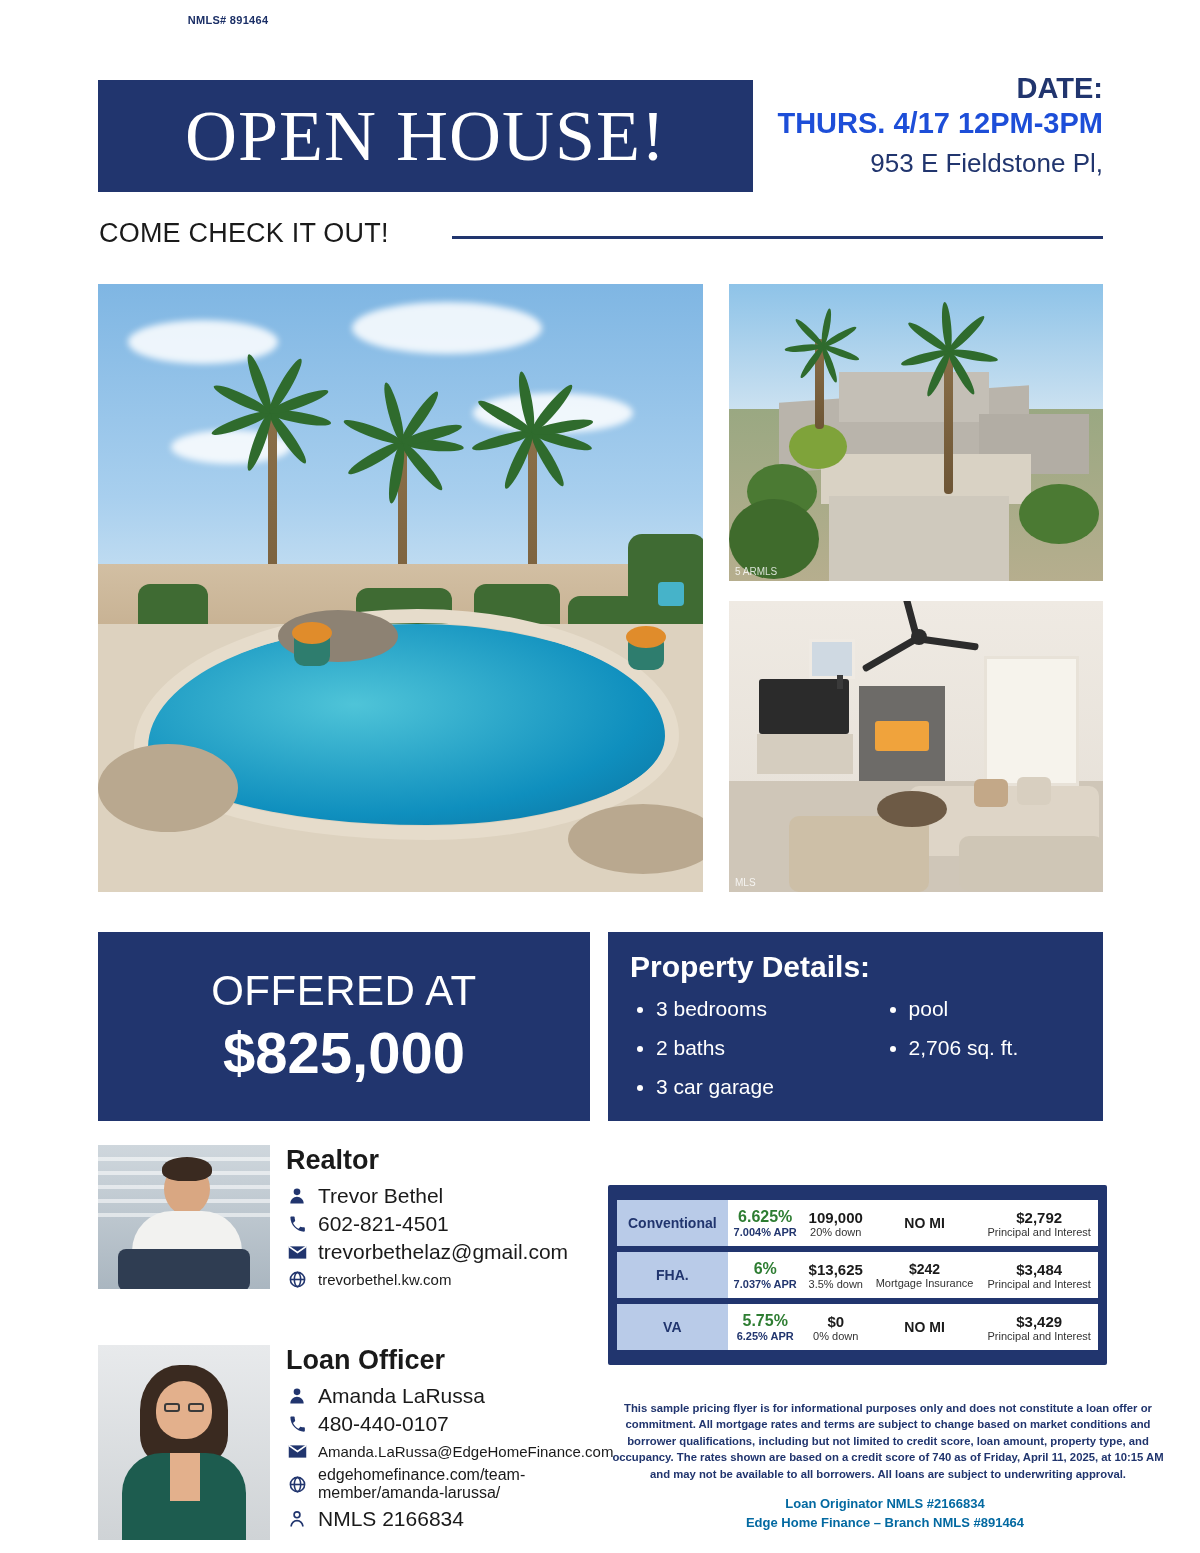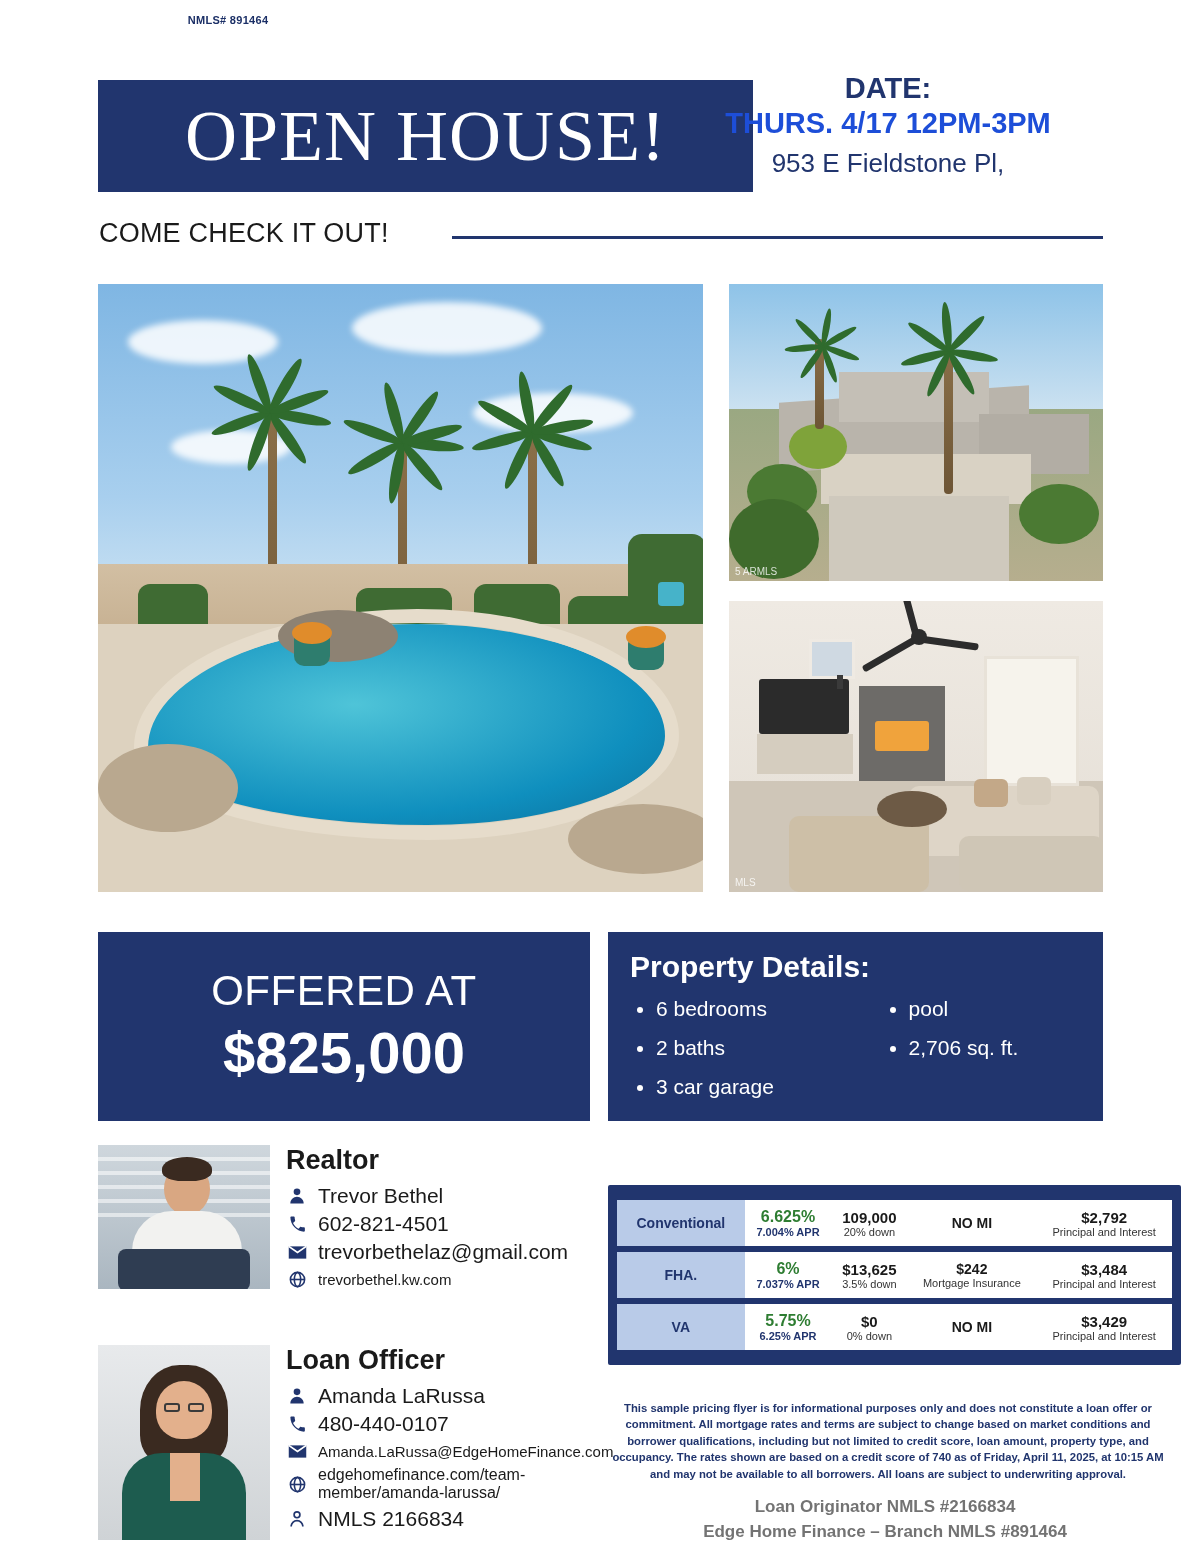"DATE:" .date-block { text-align: center -> right }
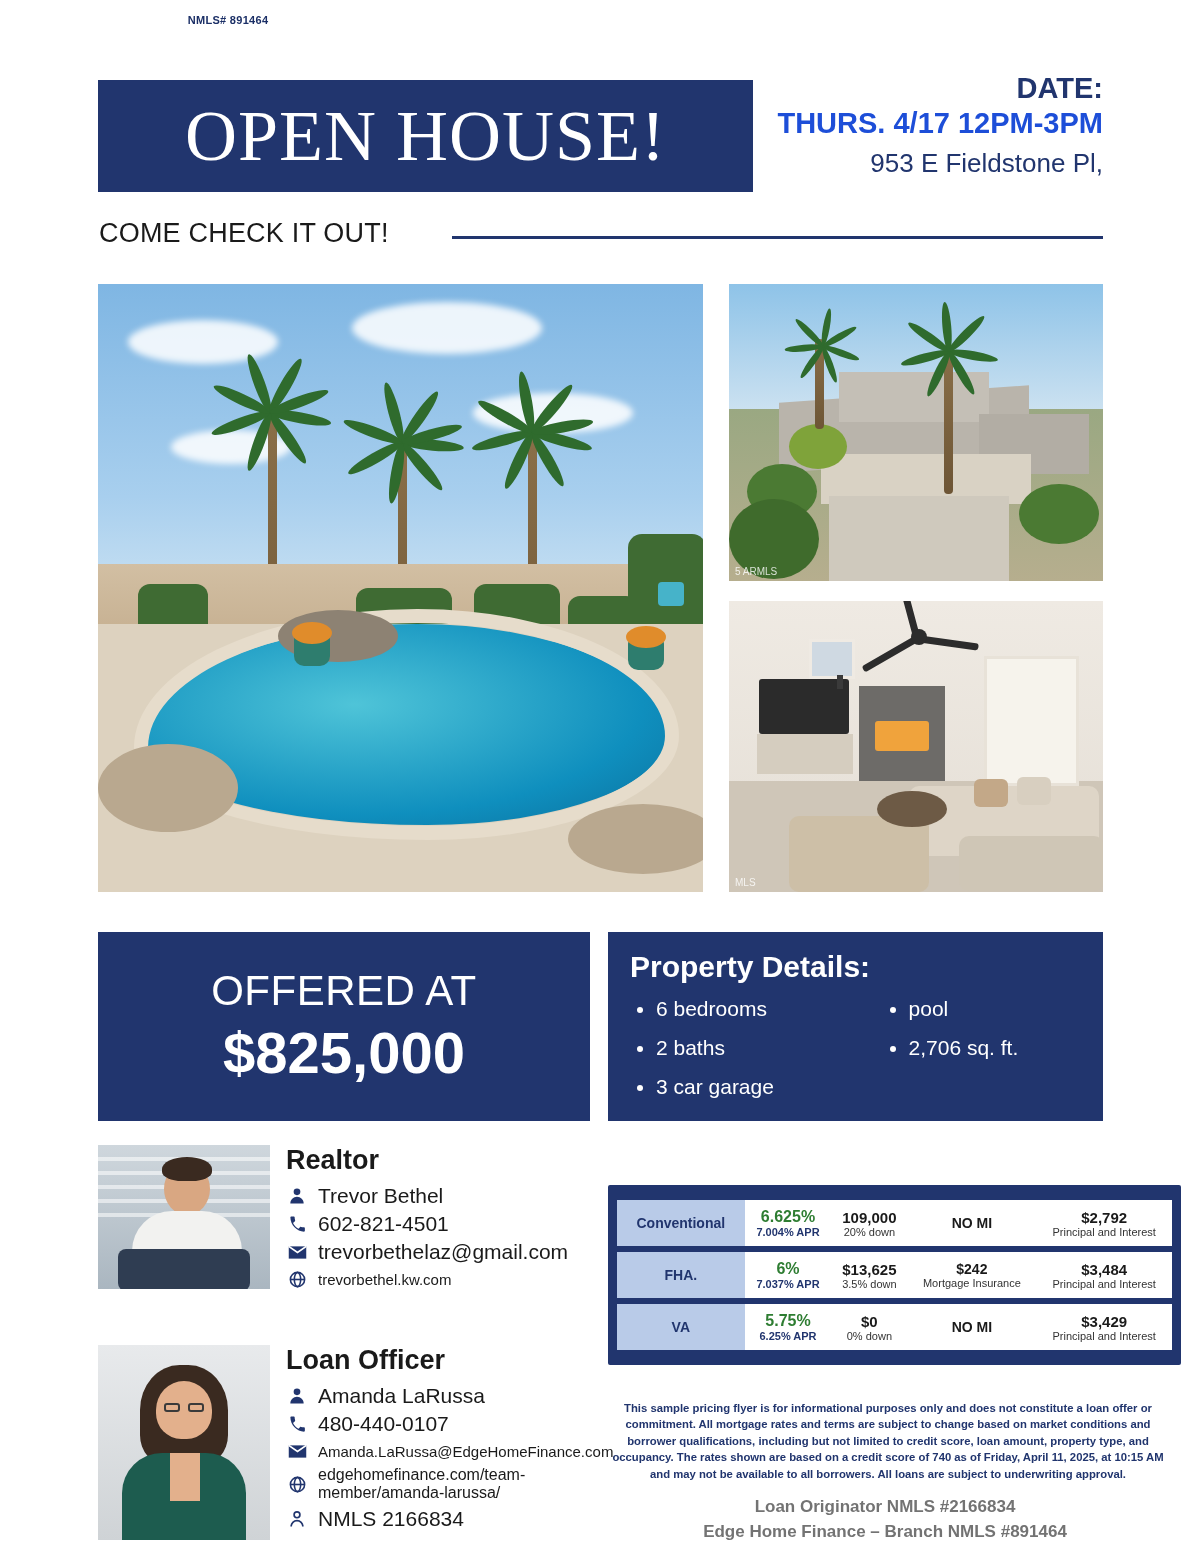"6 bedrooms" li { text: 6 -> 3 }
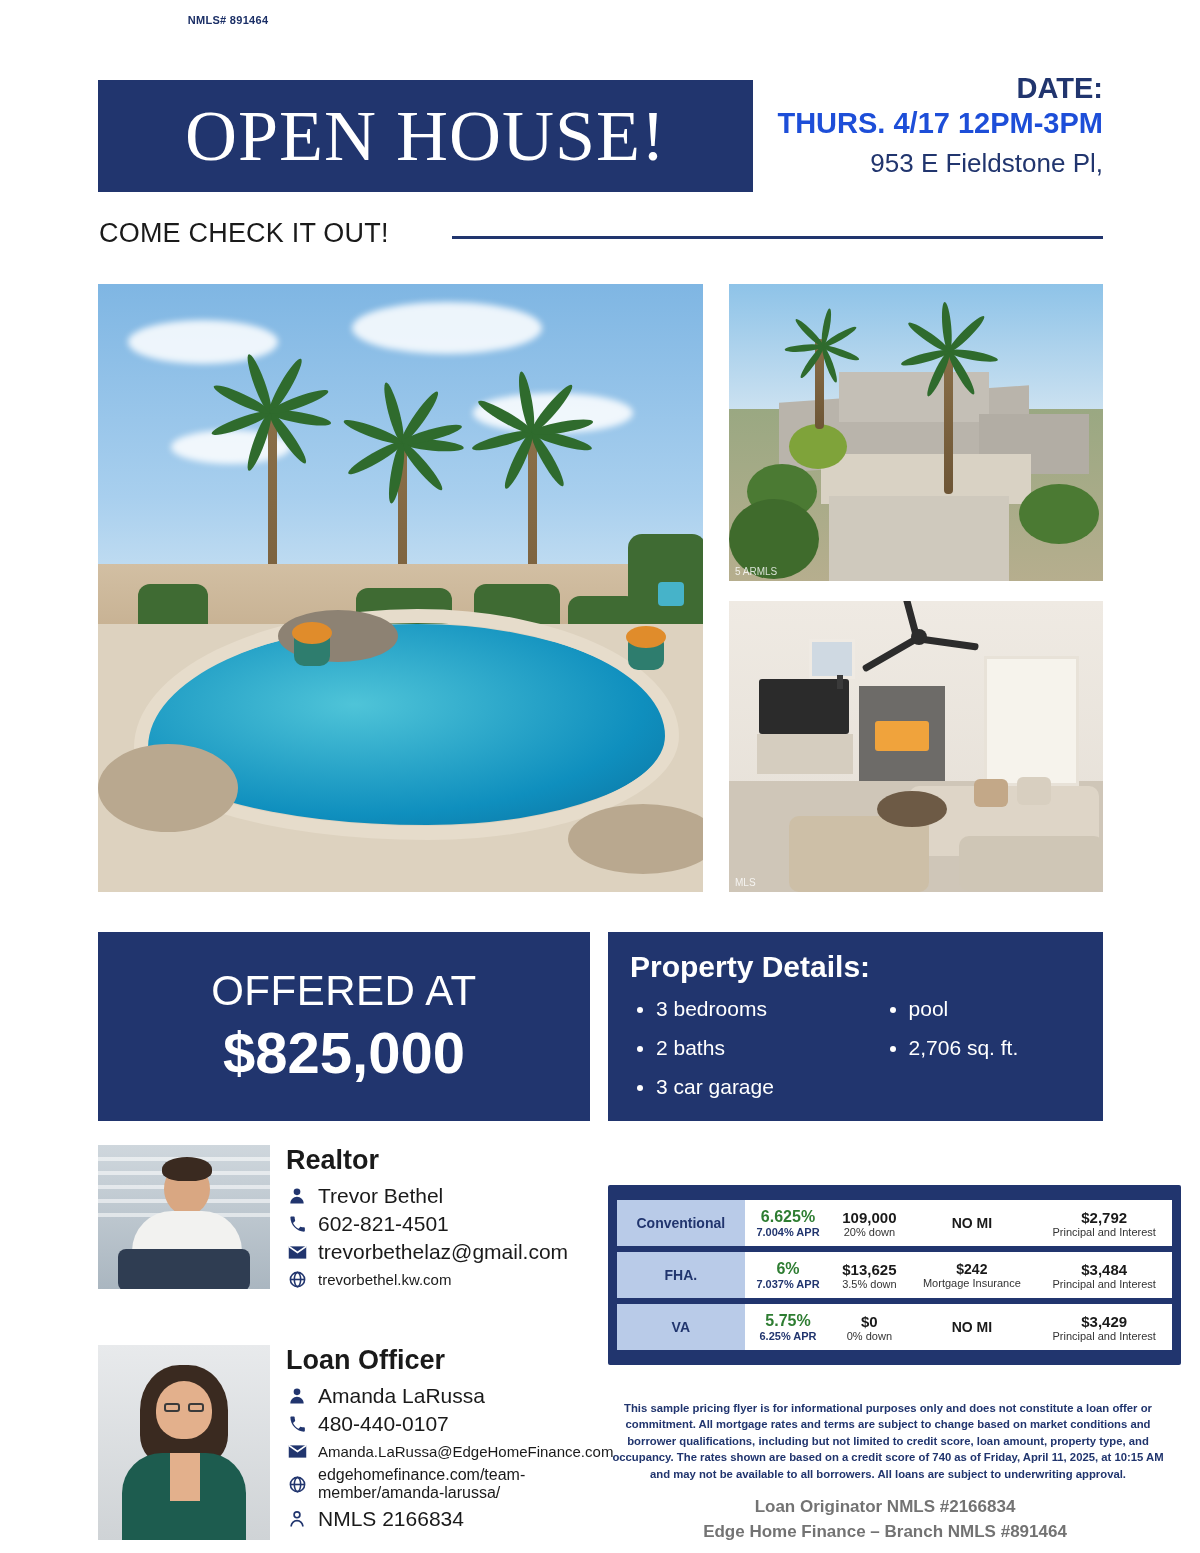"Conventional" .rate-wrap { width: 573px -> 499px }
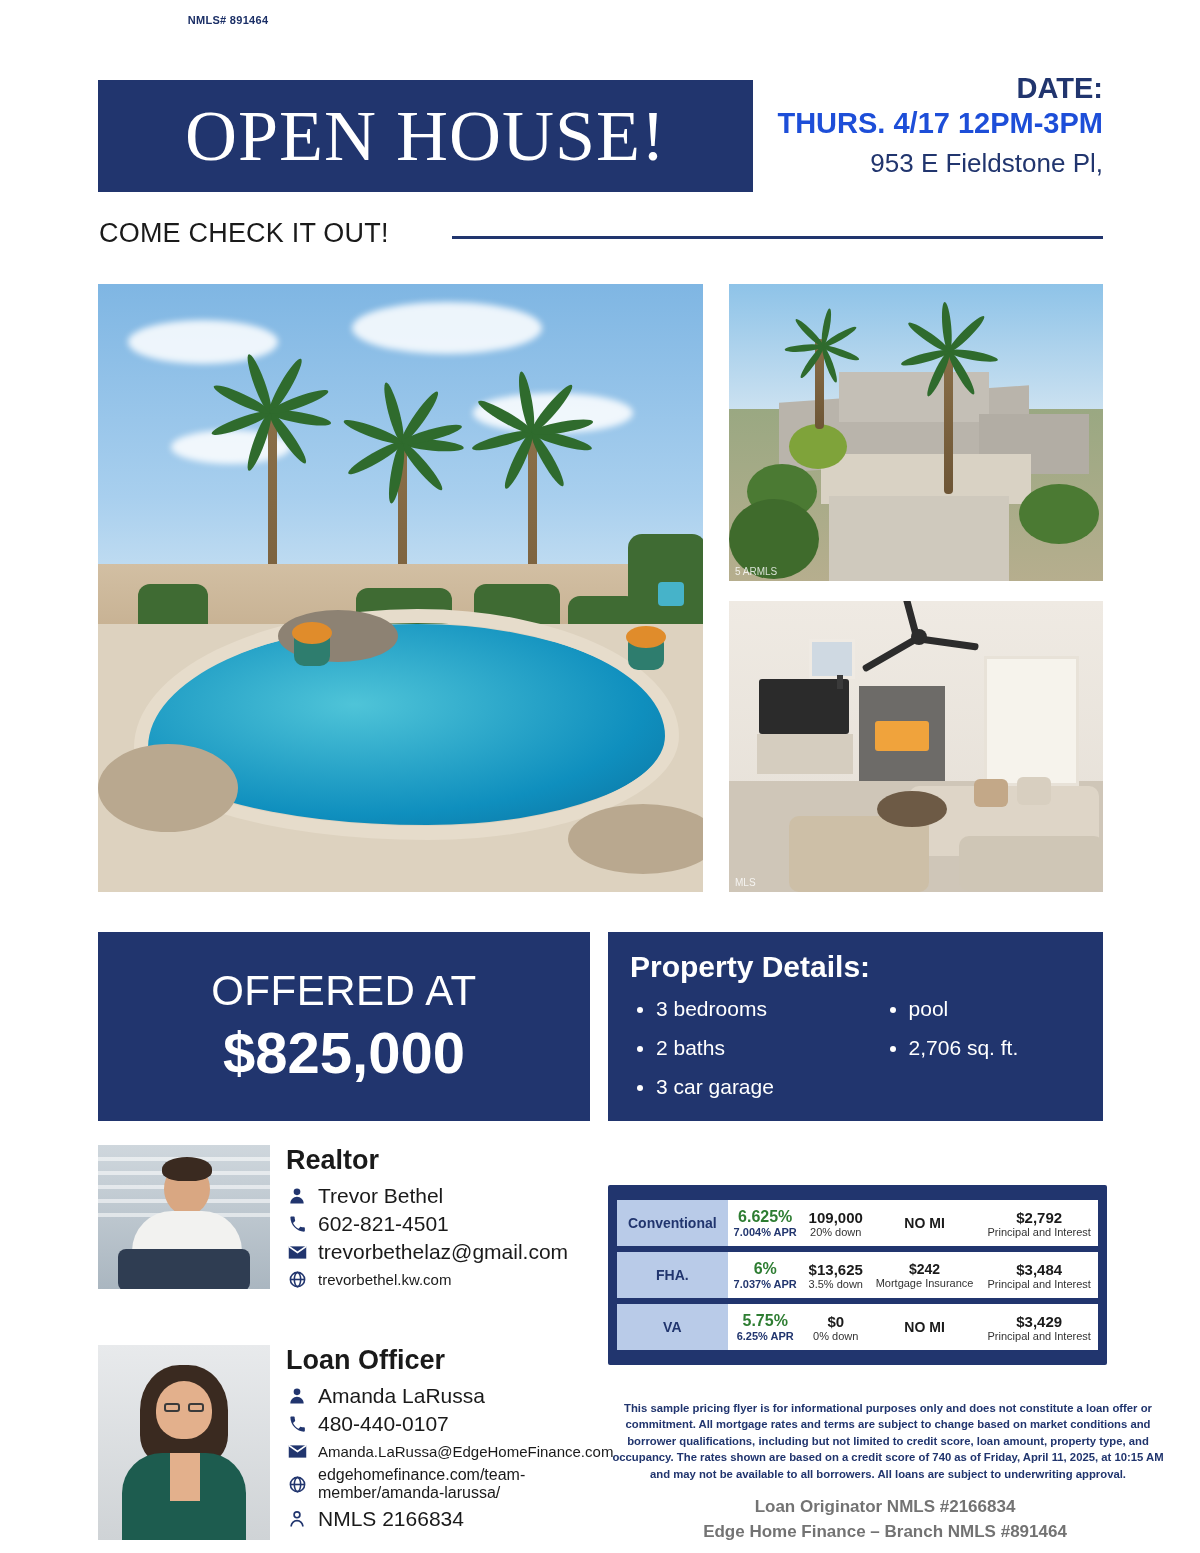"Loan Originator NMLS #2166834" .nmls-block { color: #737373 -> #0369a1; font-size: 17px -> 13px }
